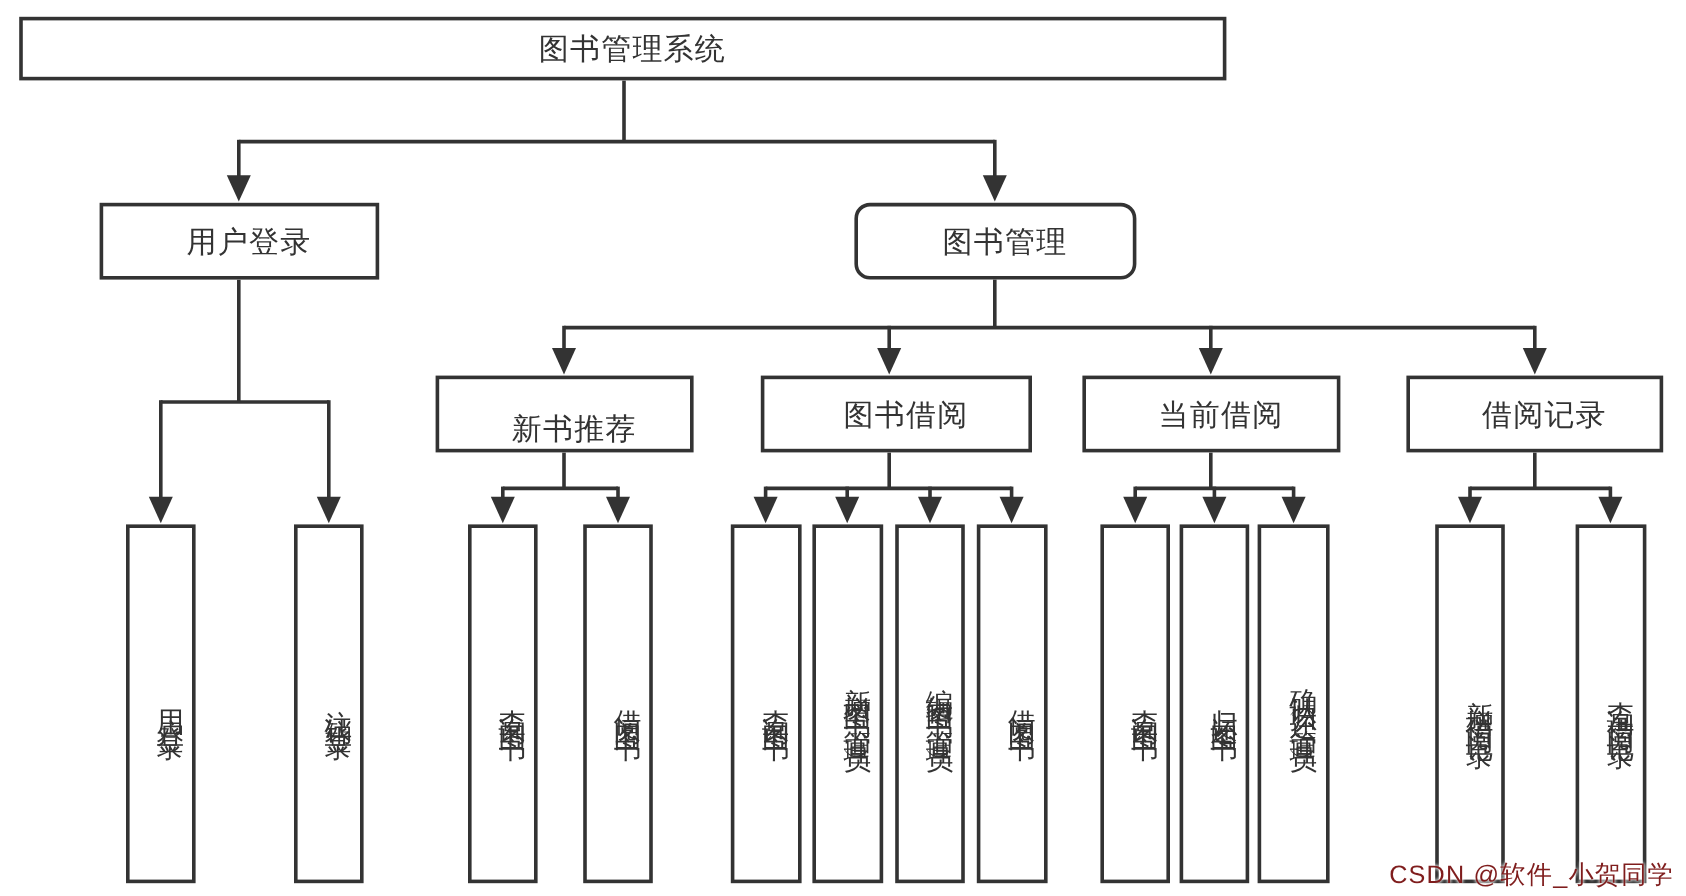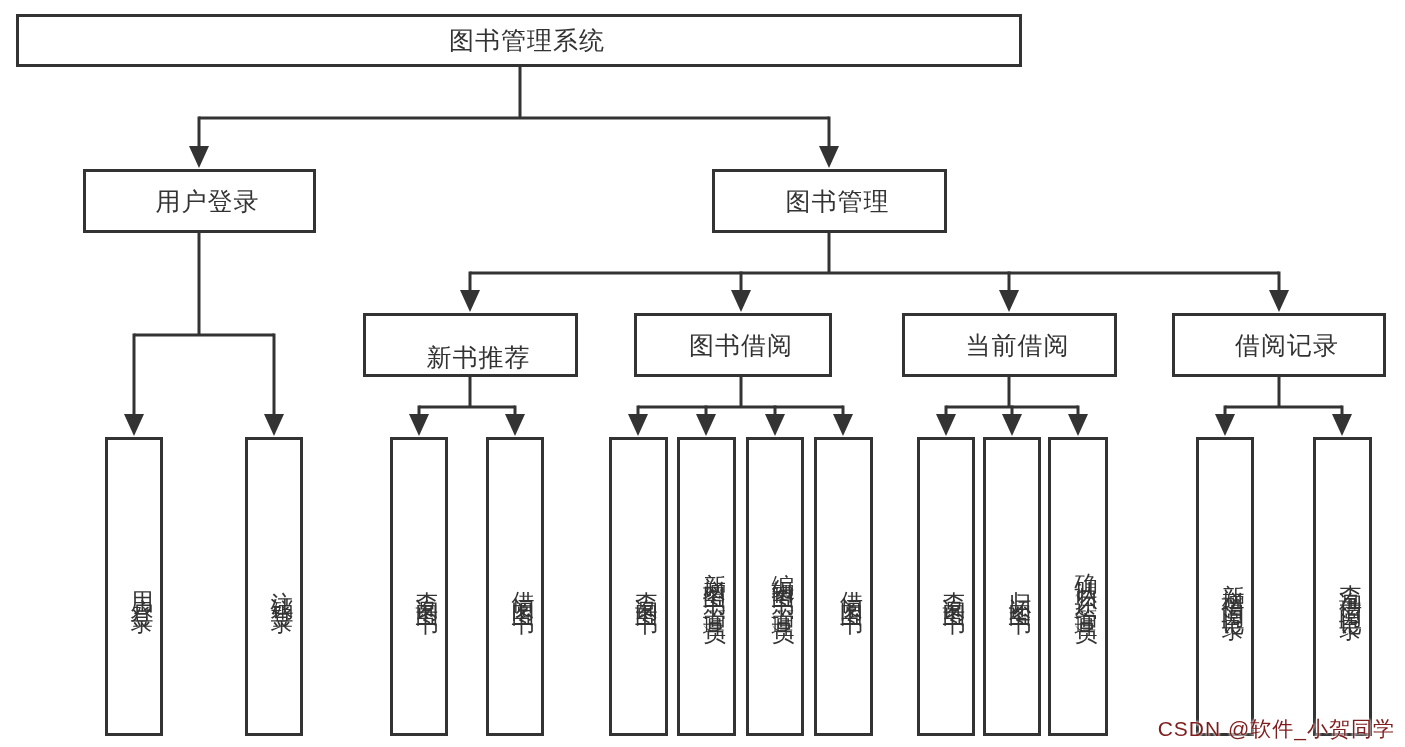"图书管理" div.node { border-radius: none -> 13px }
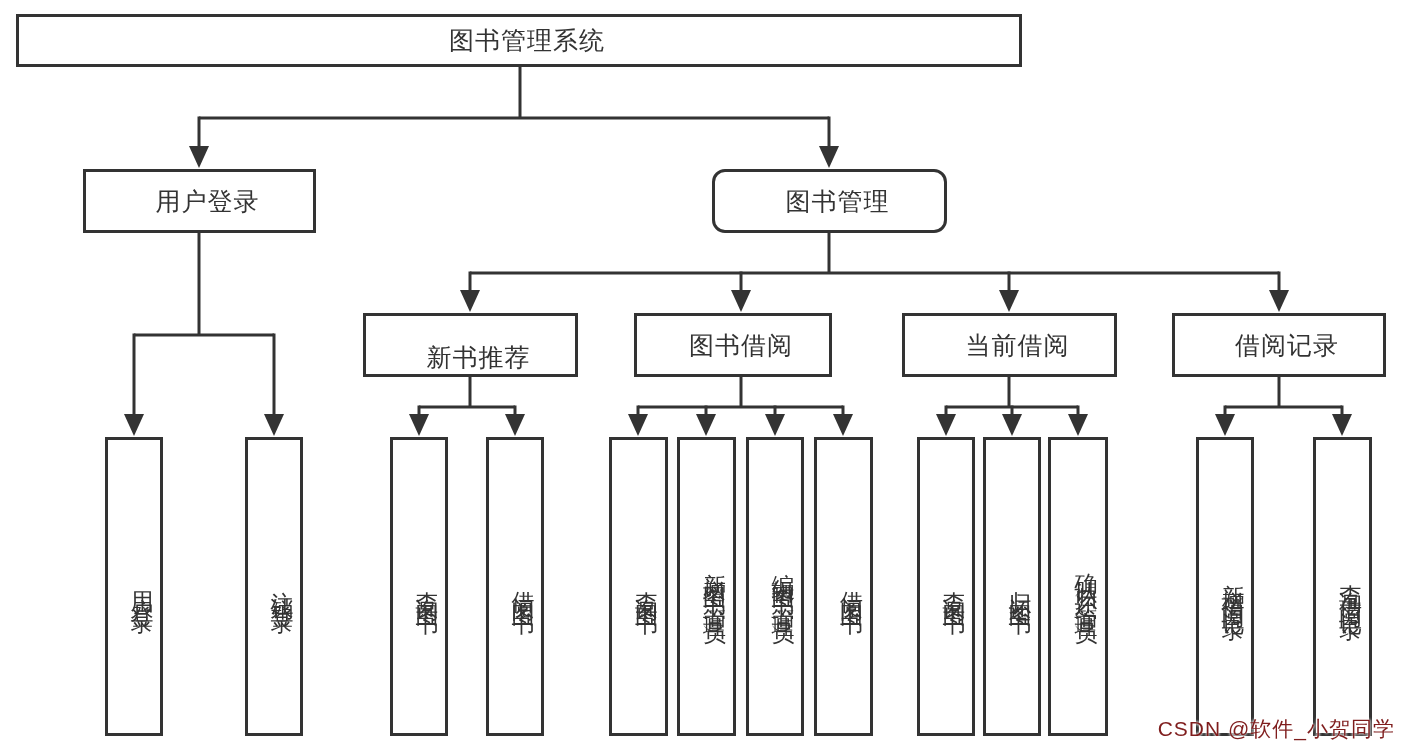"图书借阅" div.node { width: 198px -> 226px }
